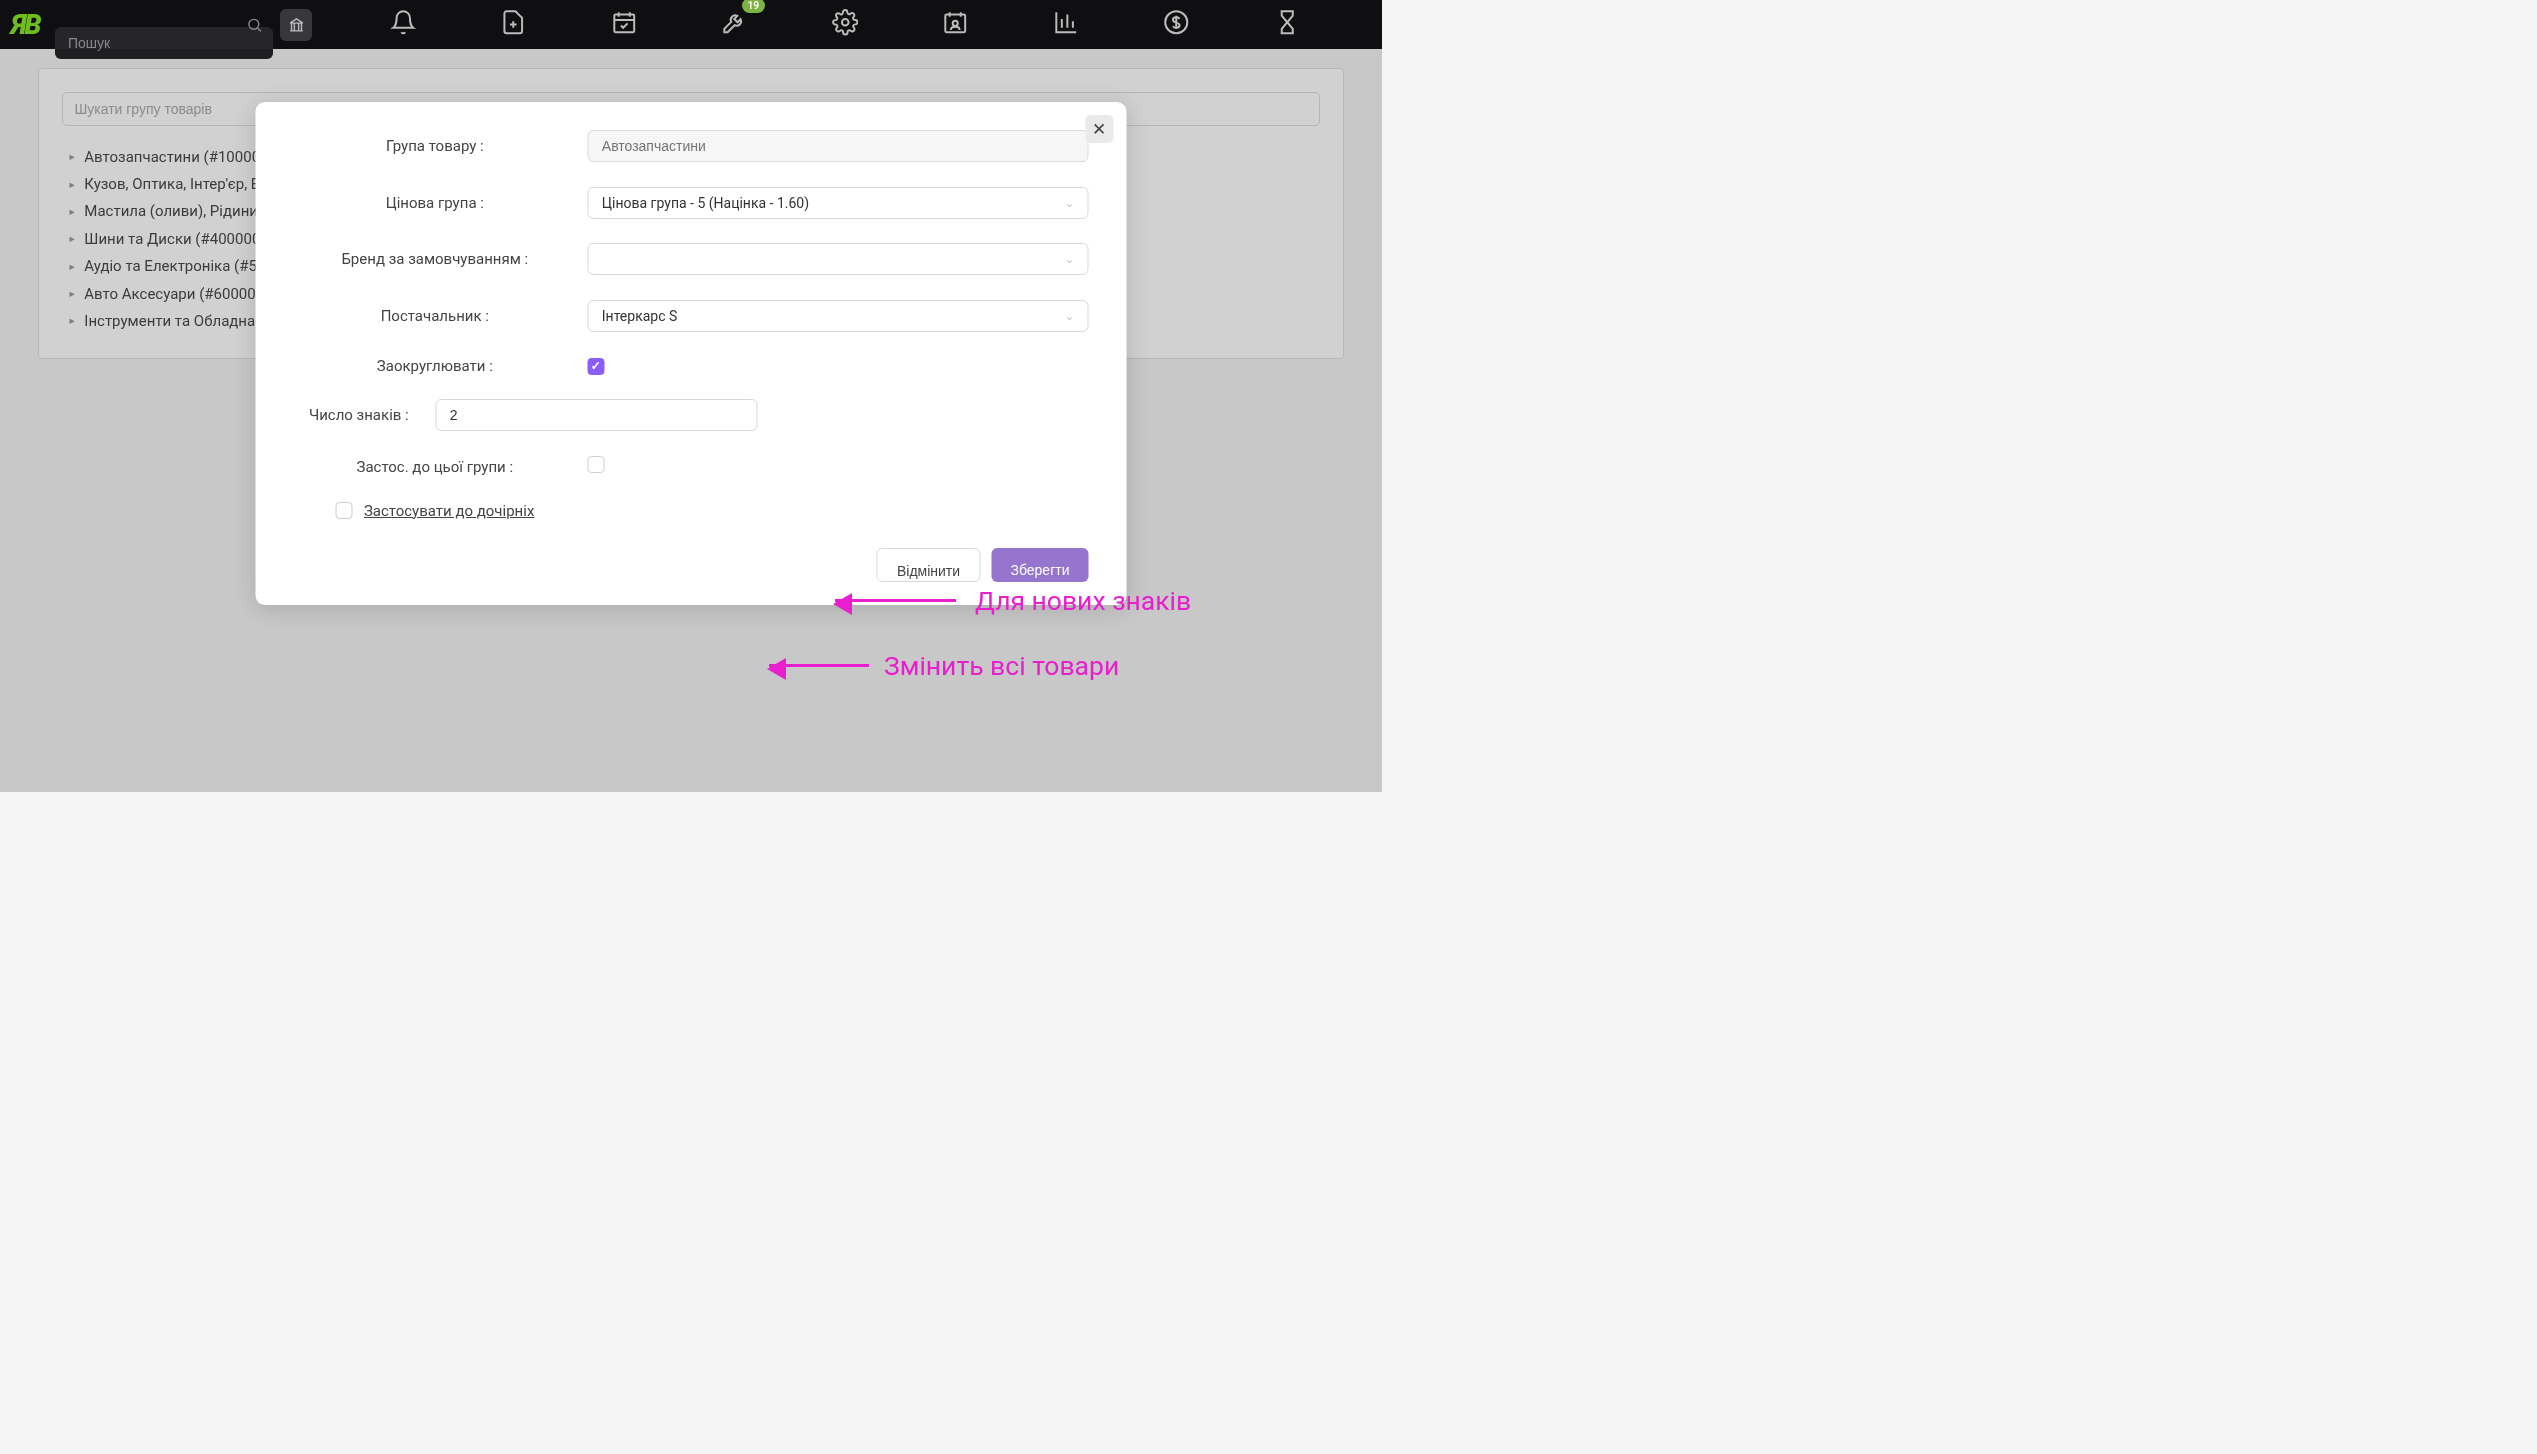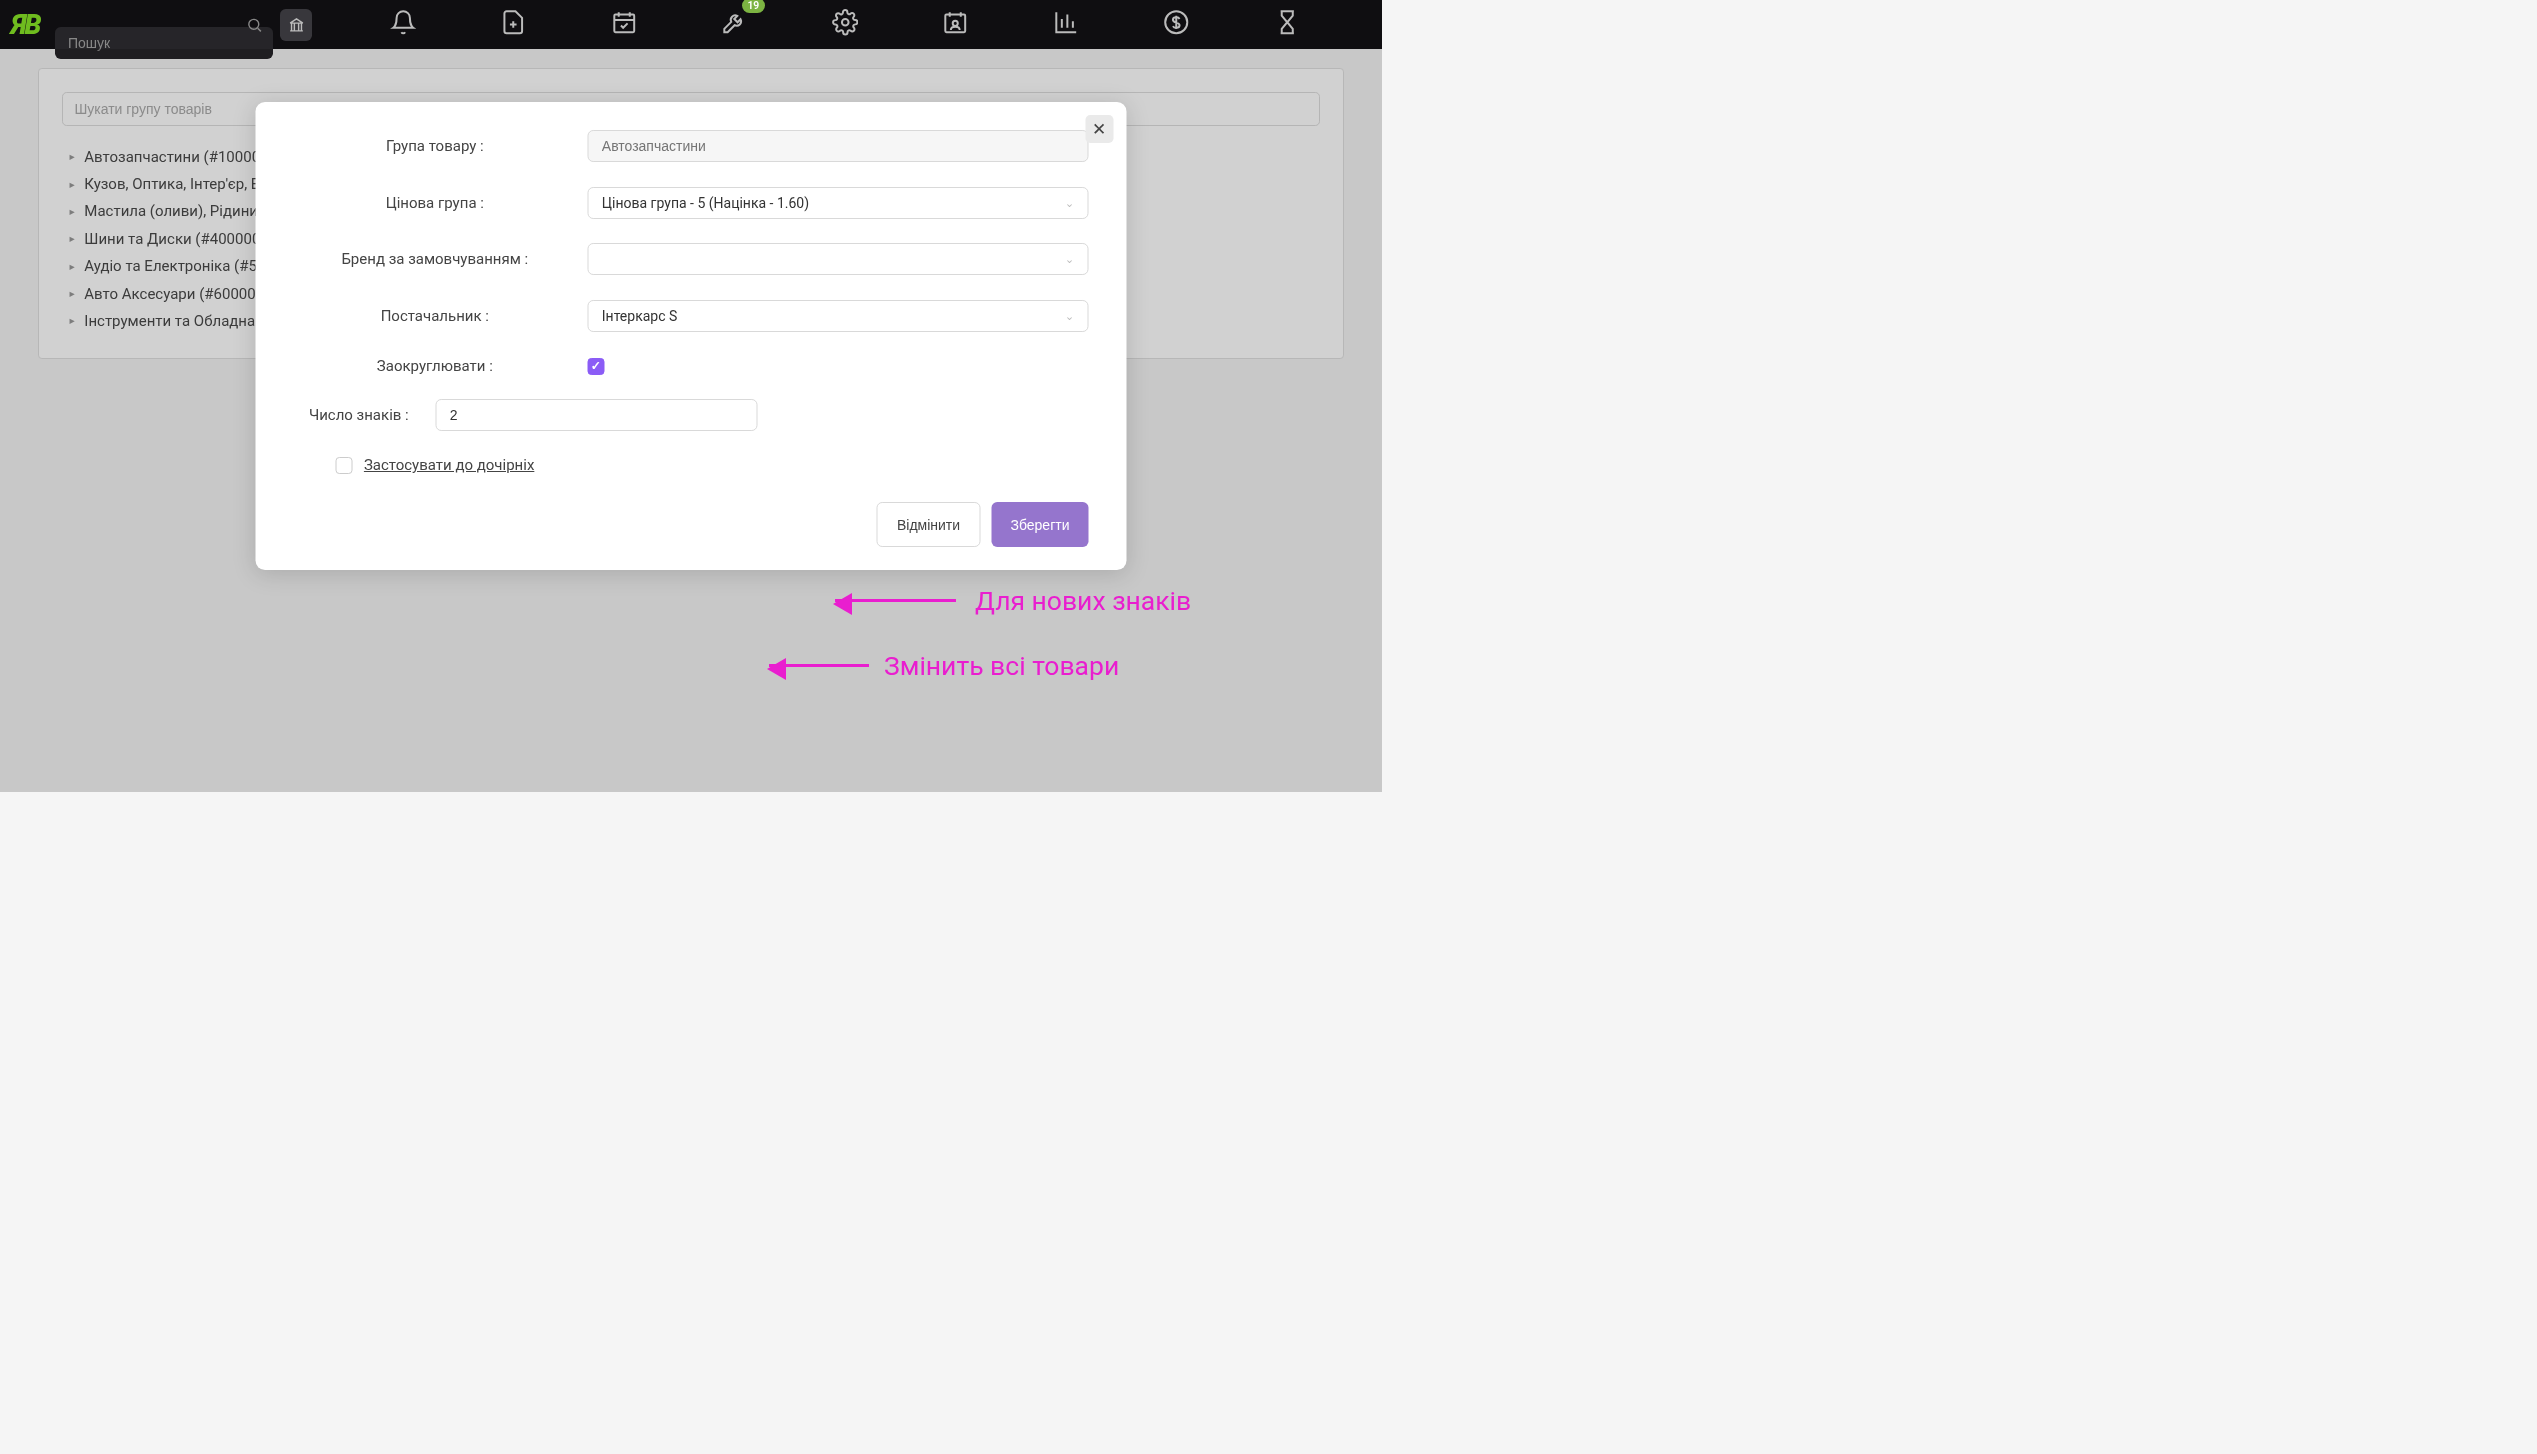"Застос. до цьої групи :" div.form-row { html: none -> <div> <label>Застос. до цьої групи :</label> <div><span></span></div> </div> }
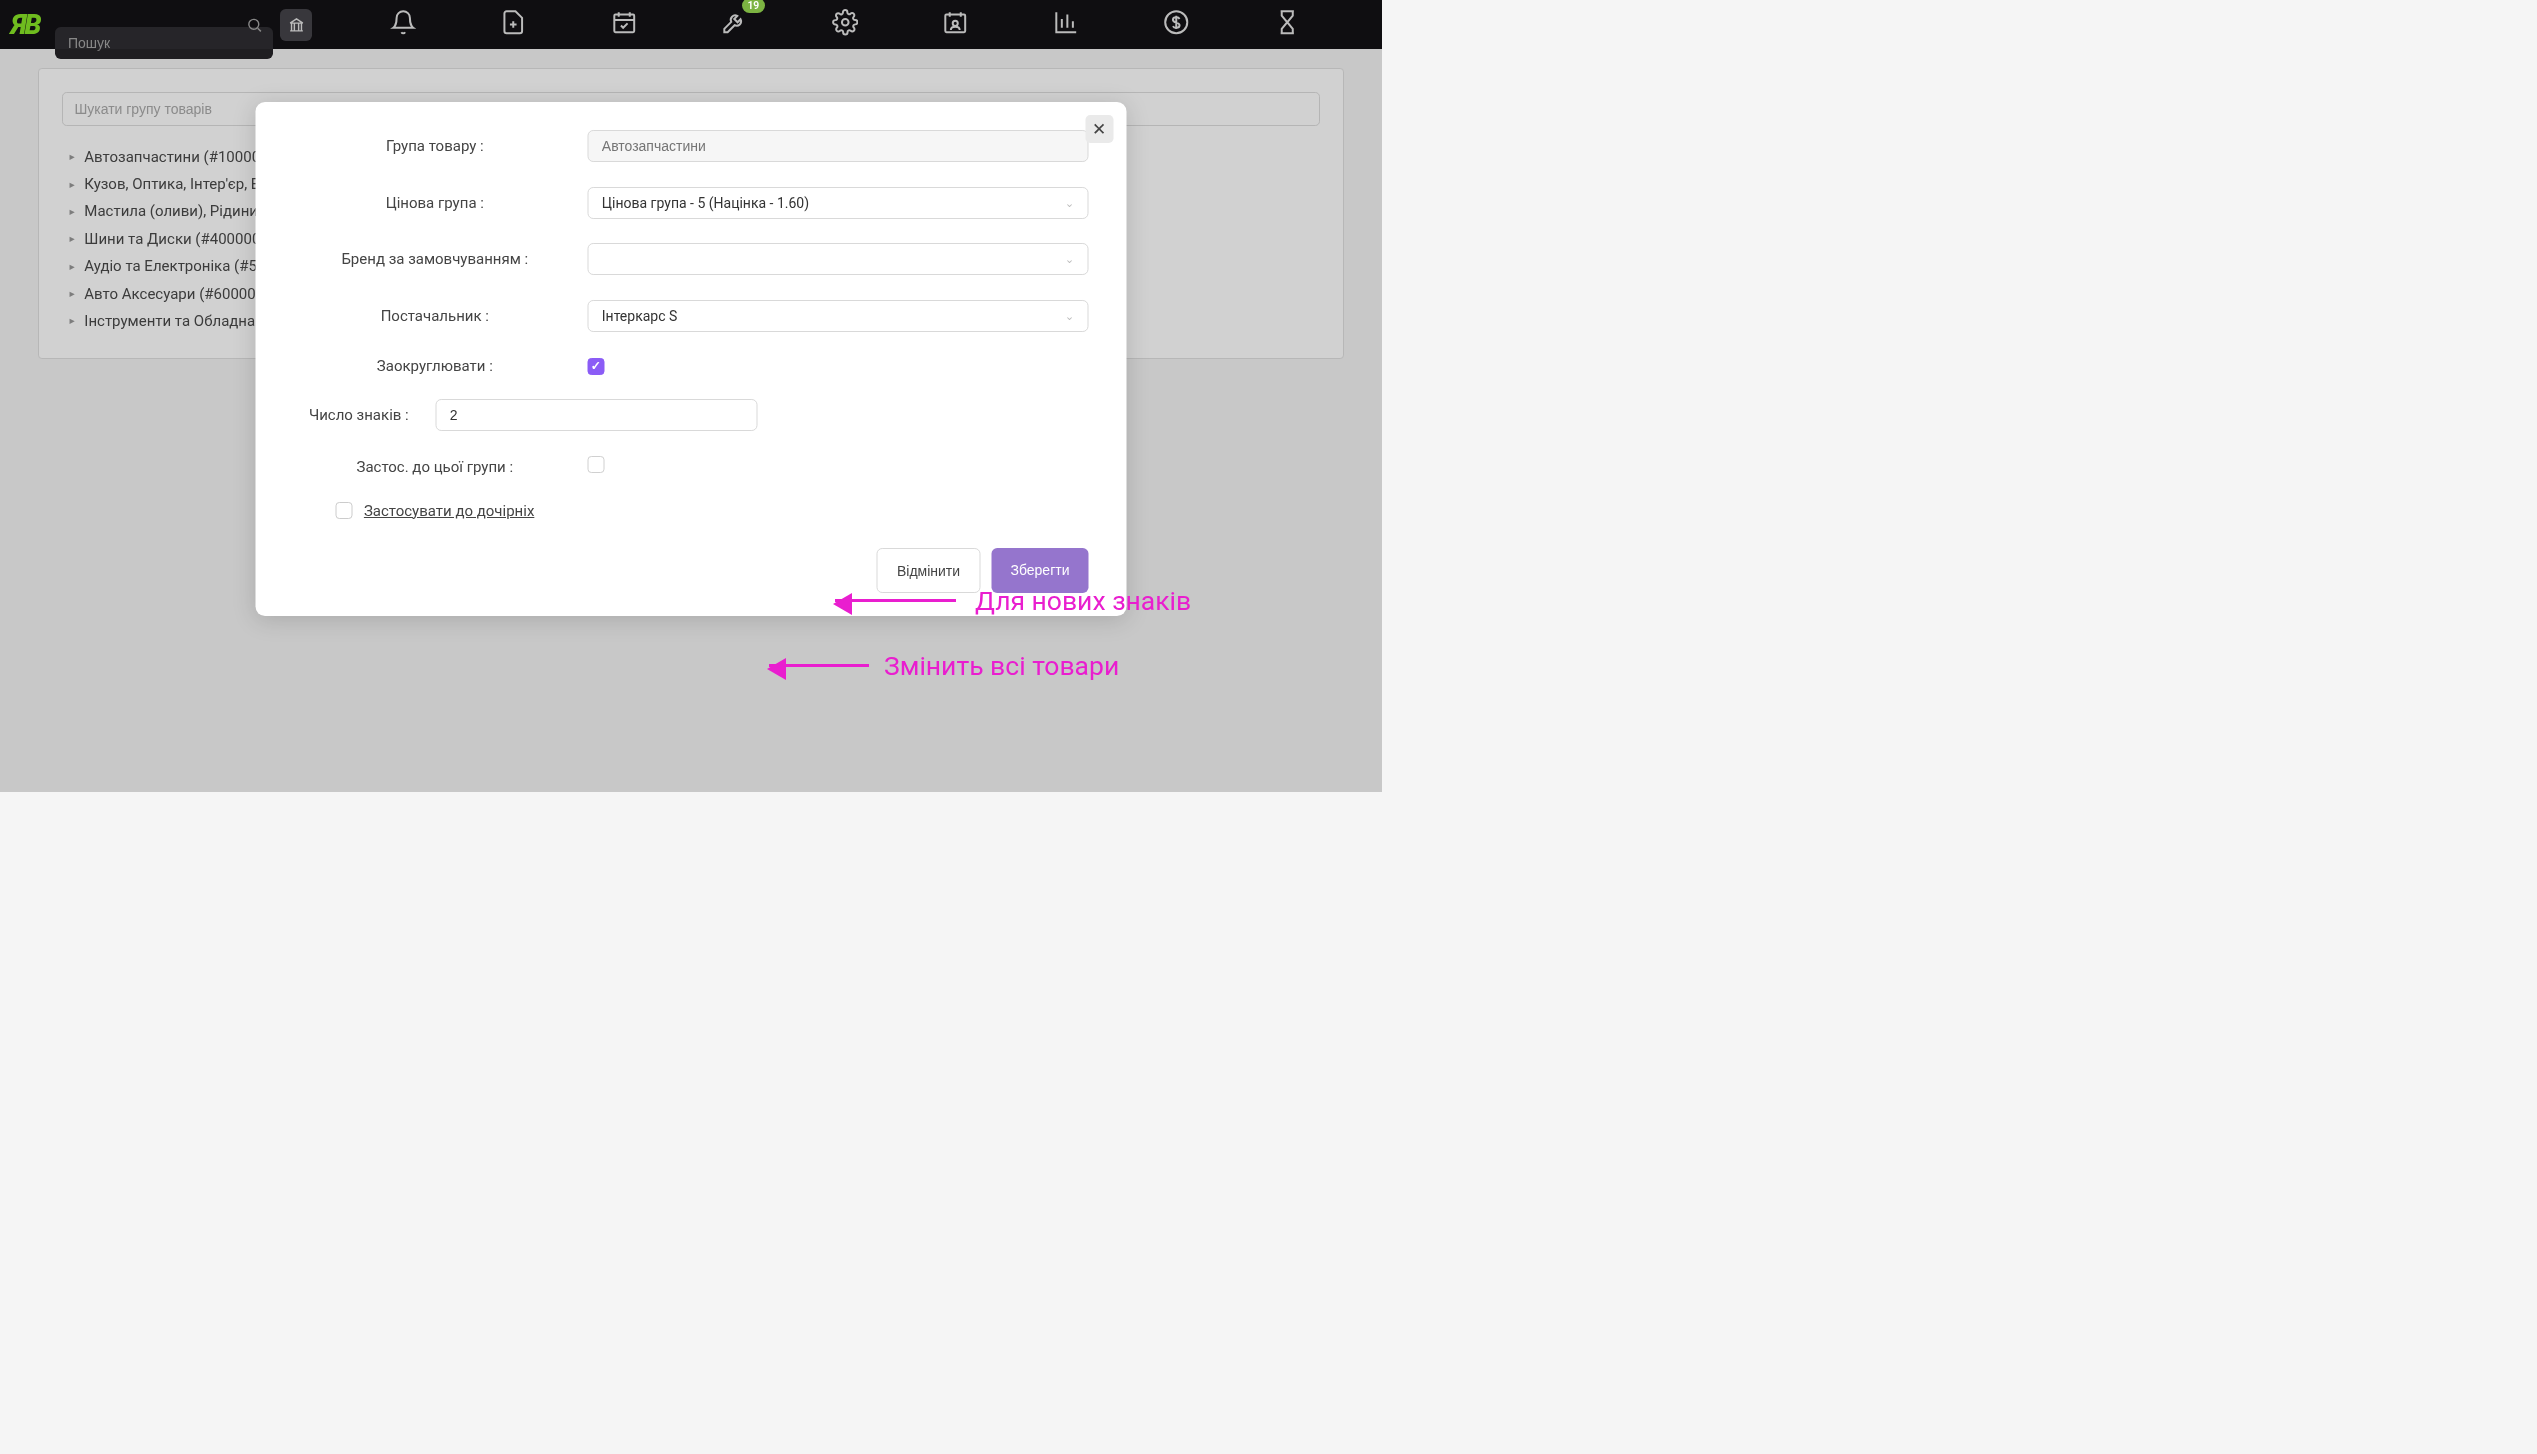"Відмінити" .btn { height: 45px -> 34px }
